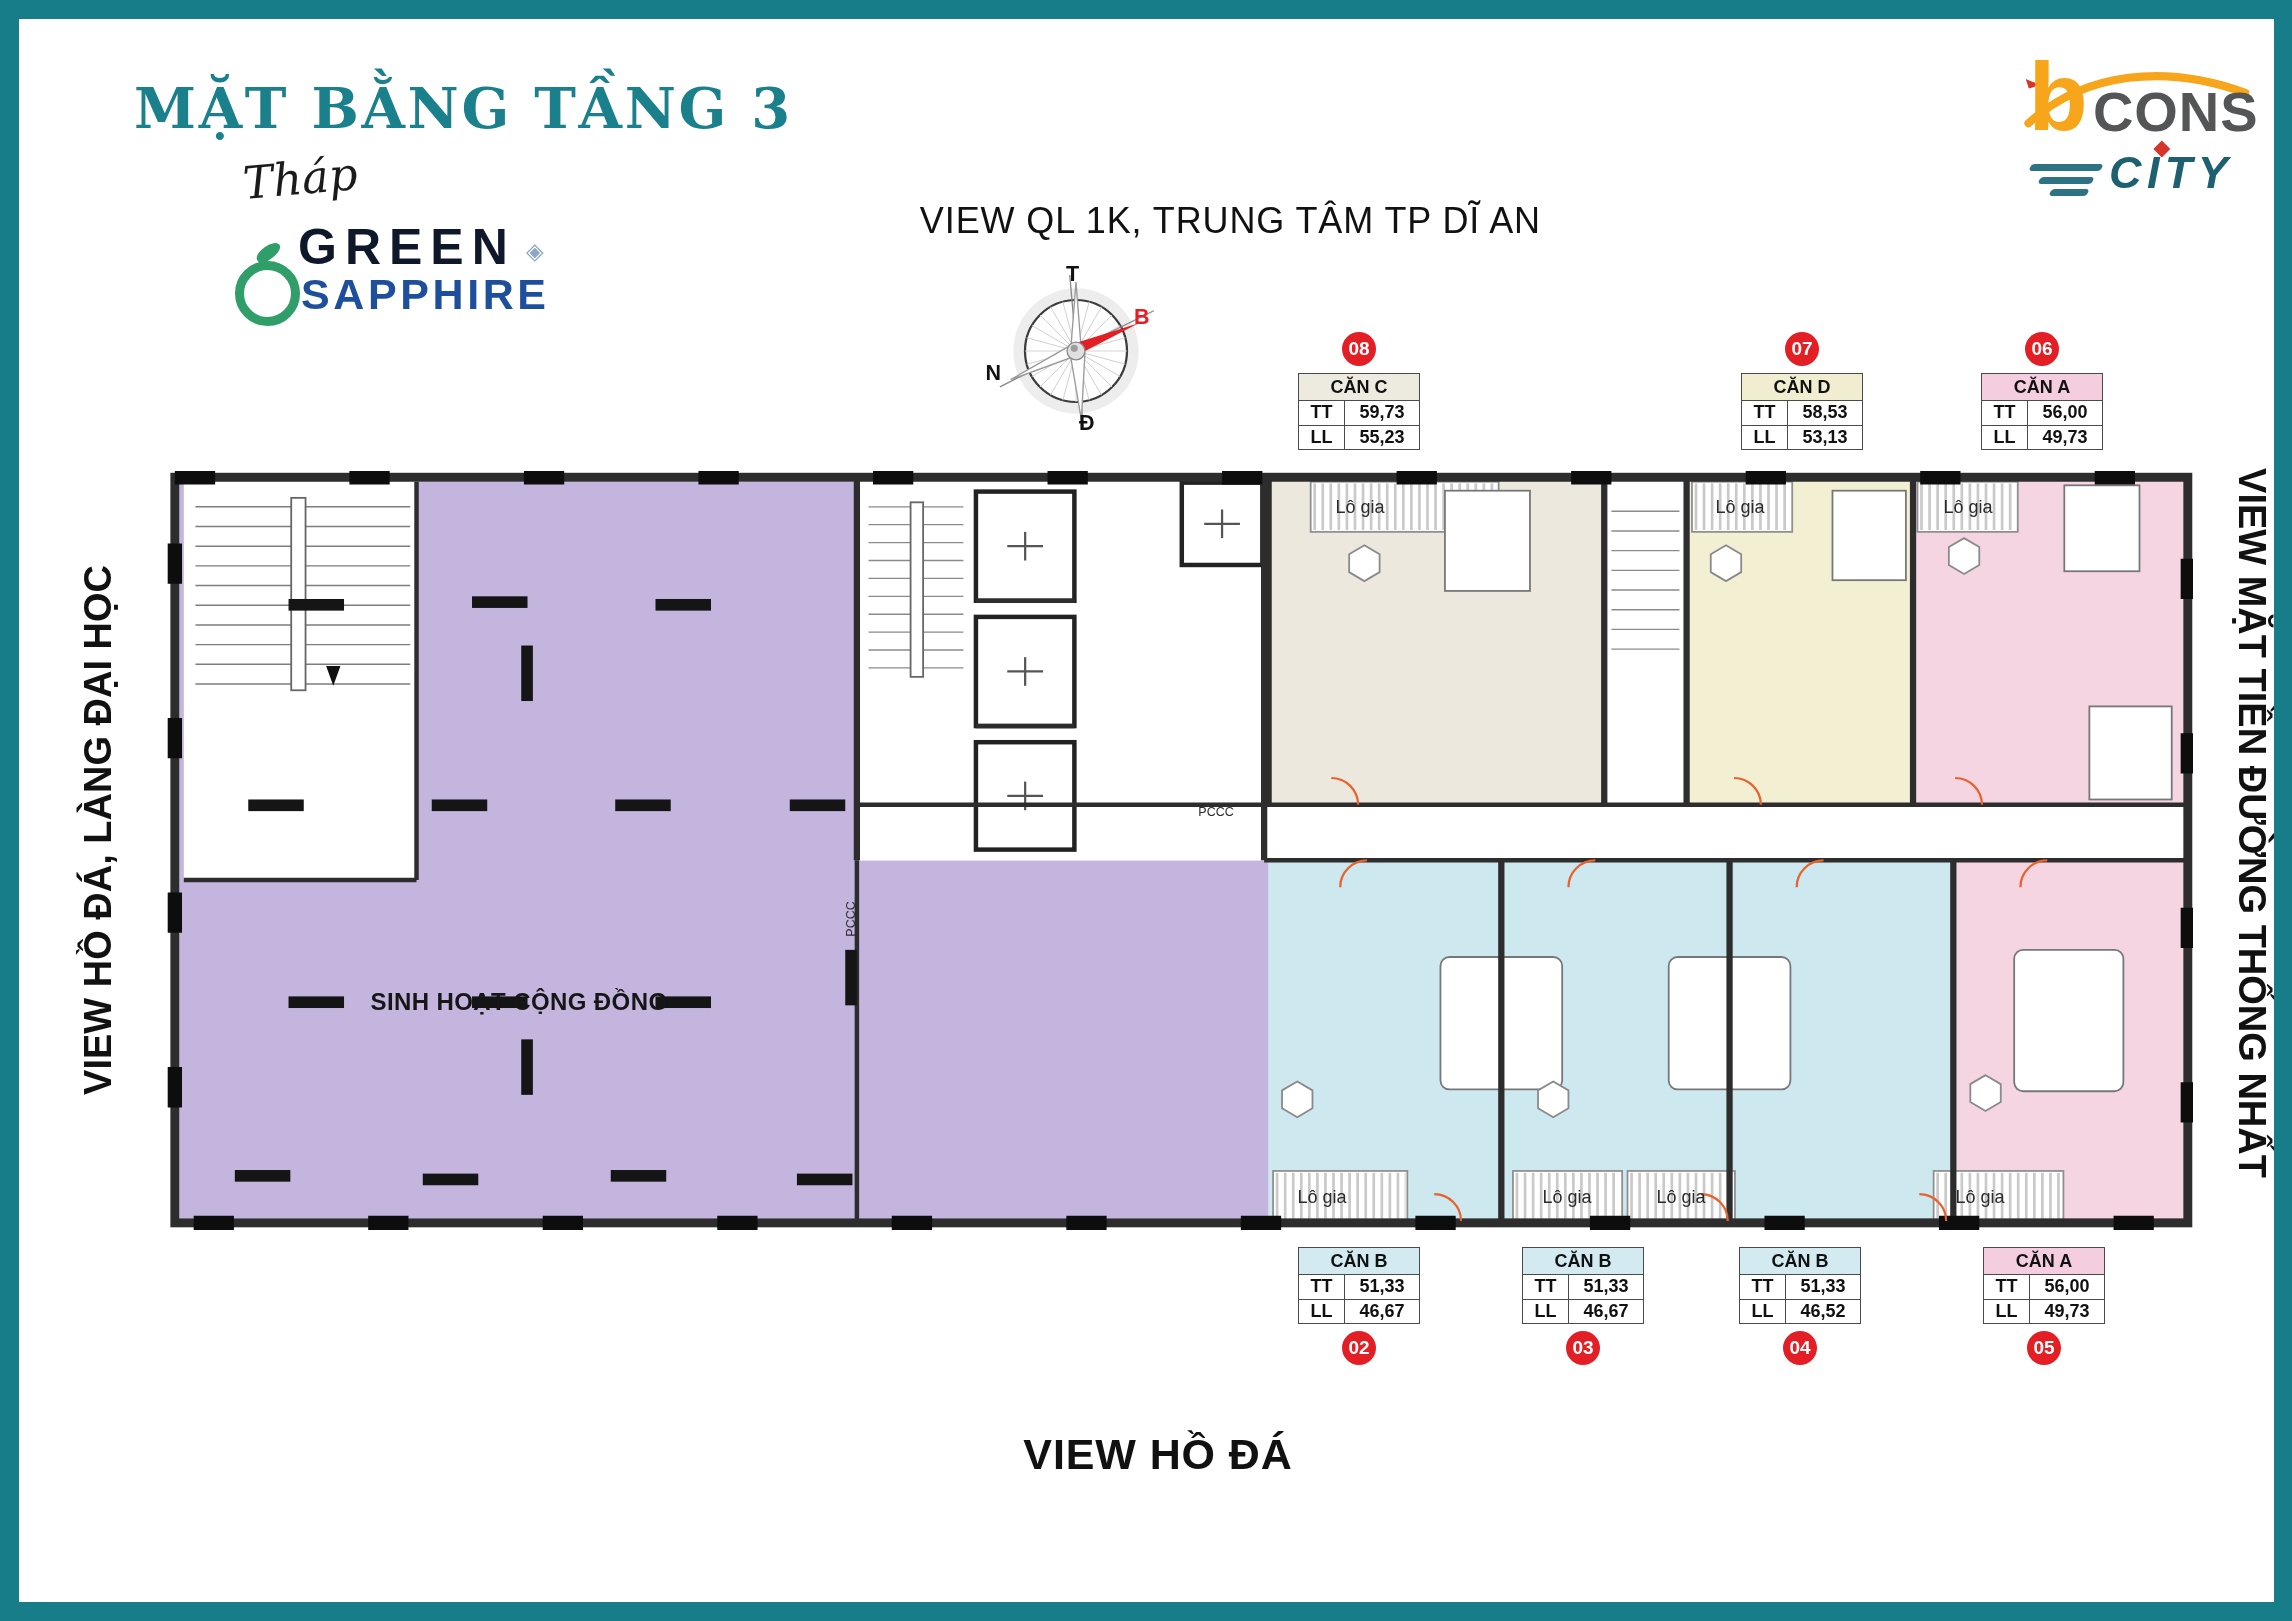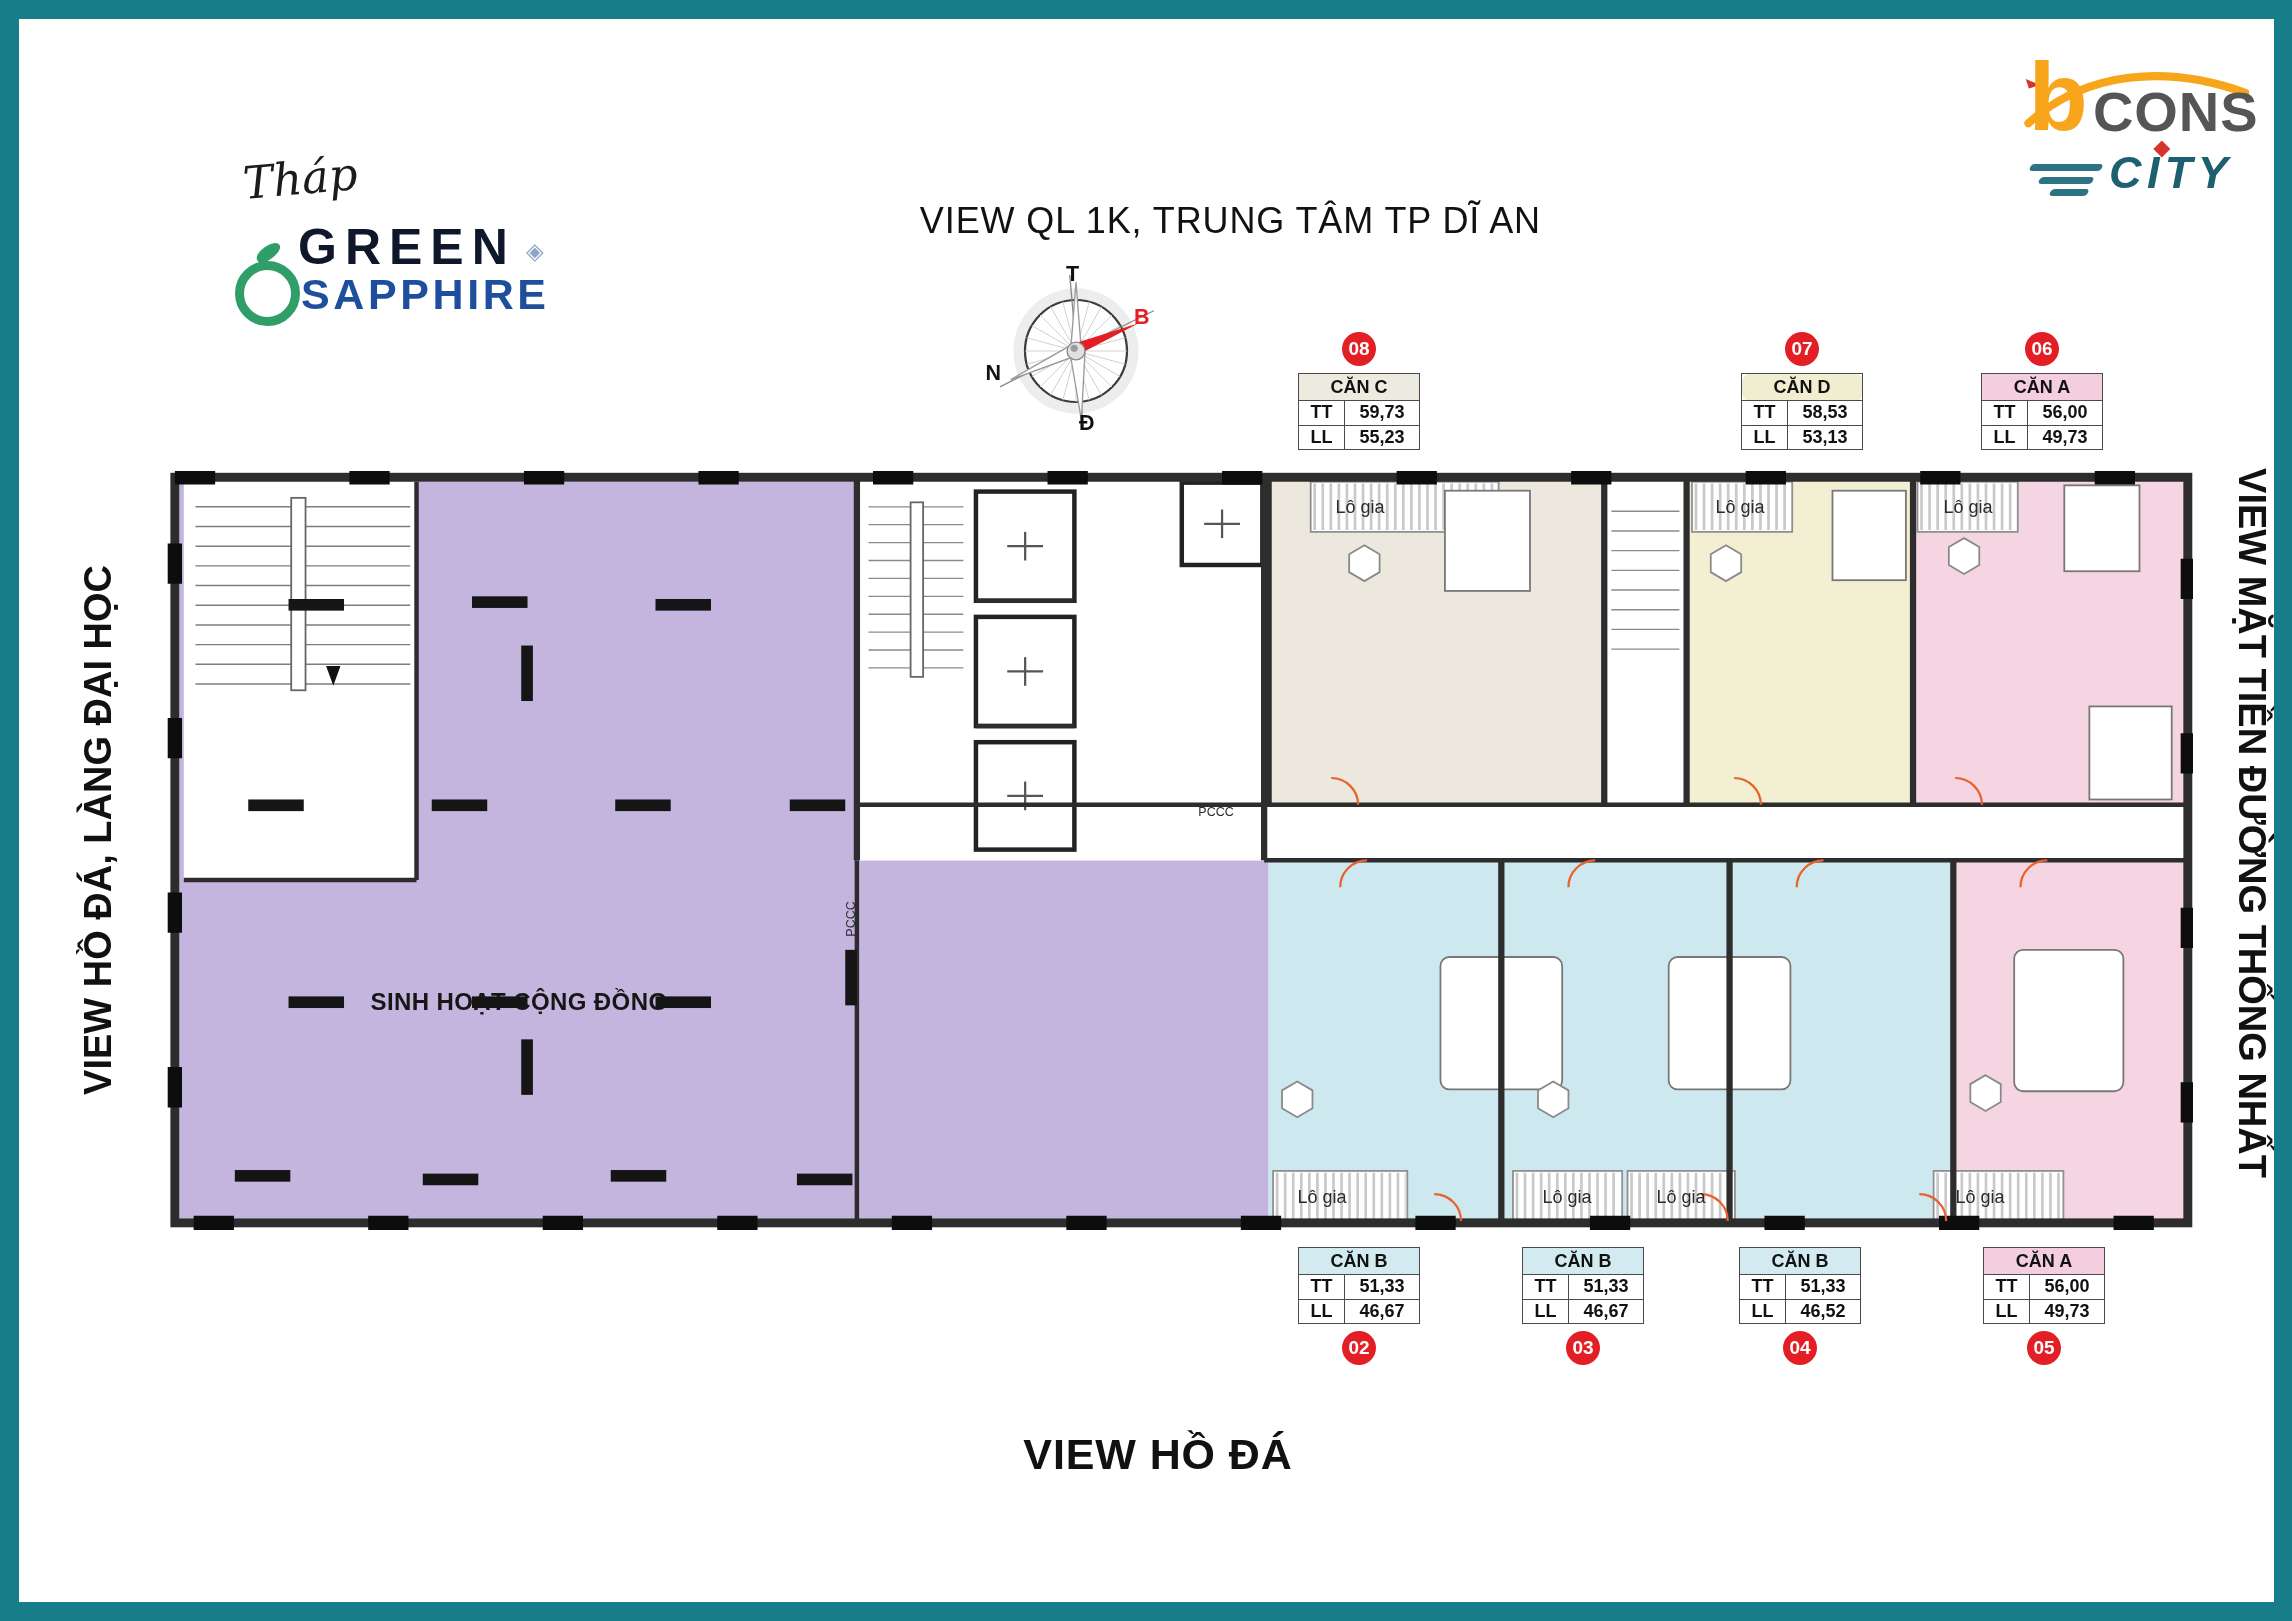"MẶT BẰNG TẦNG 3" div.abs { html: none -> <div>MẶT BẰNG TẦNG 3</div> }
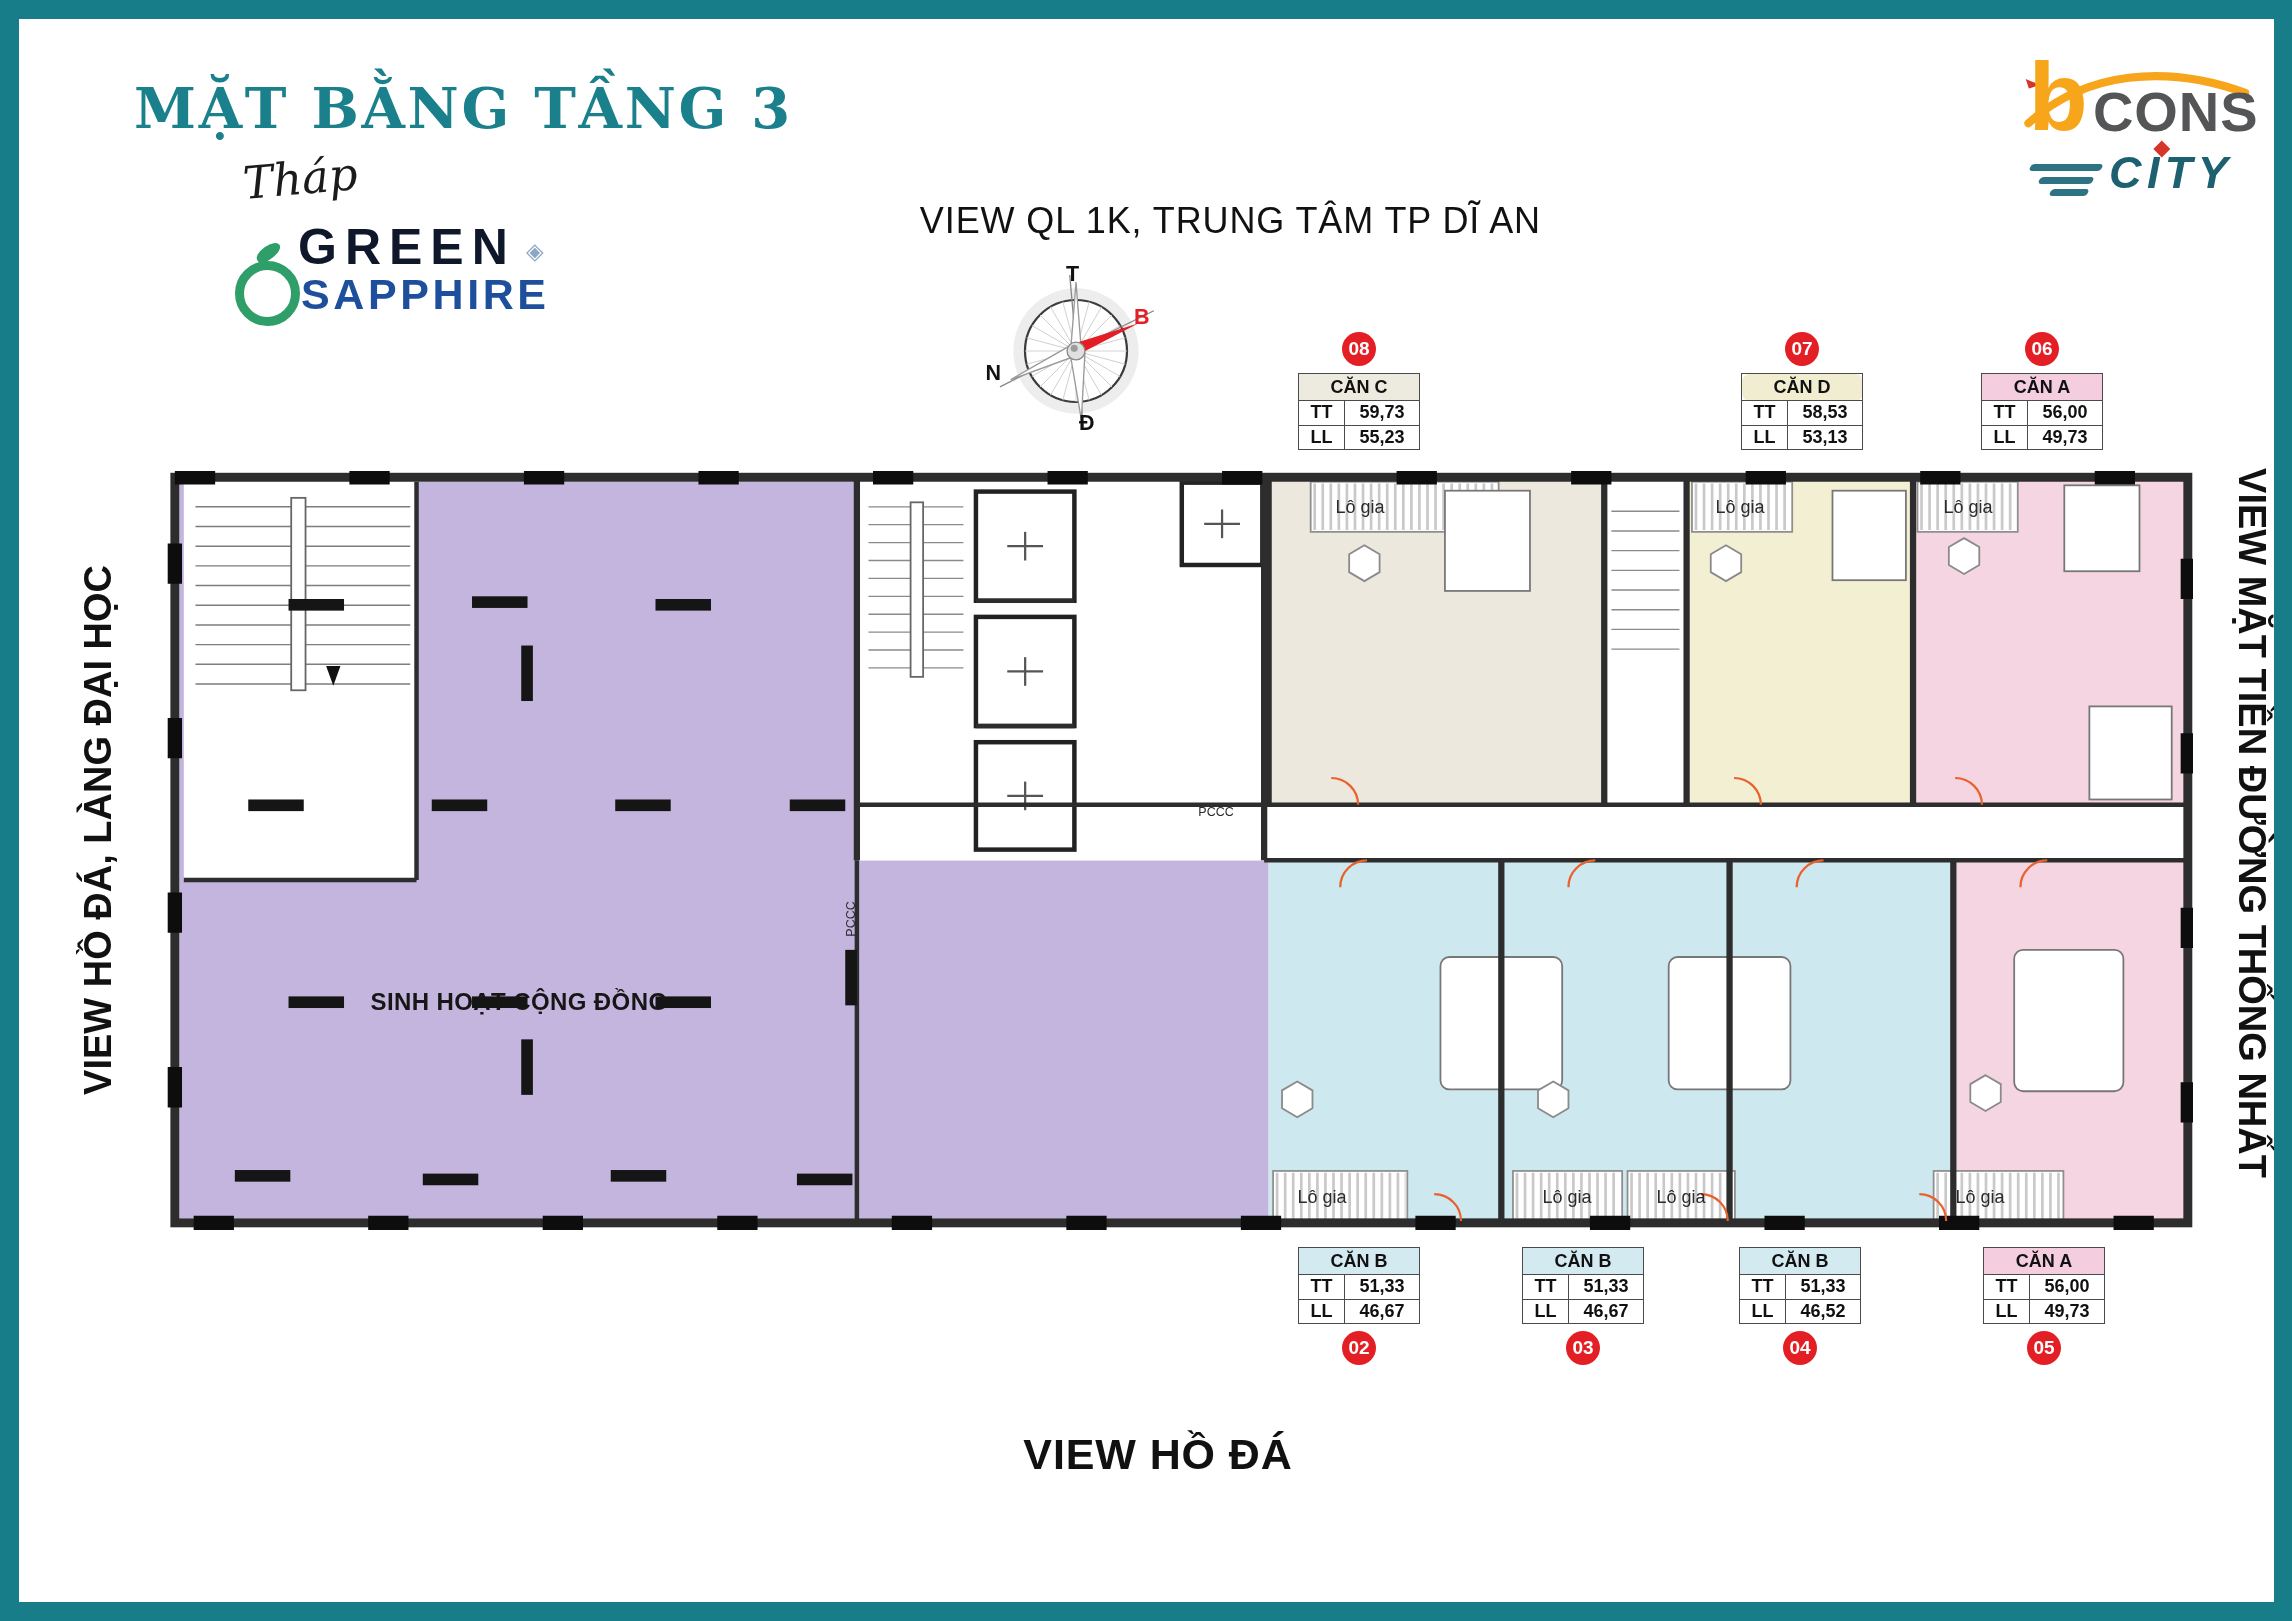"CĂN D" .hdr-yellow { border-radius: 8px -> none }
